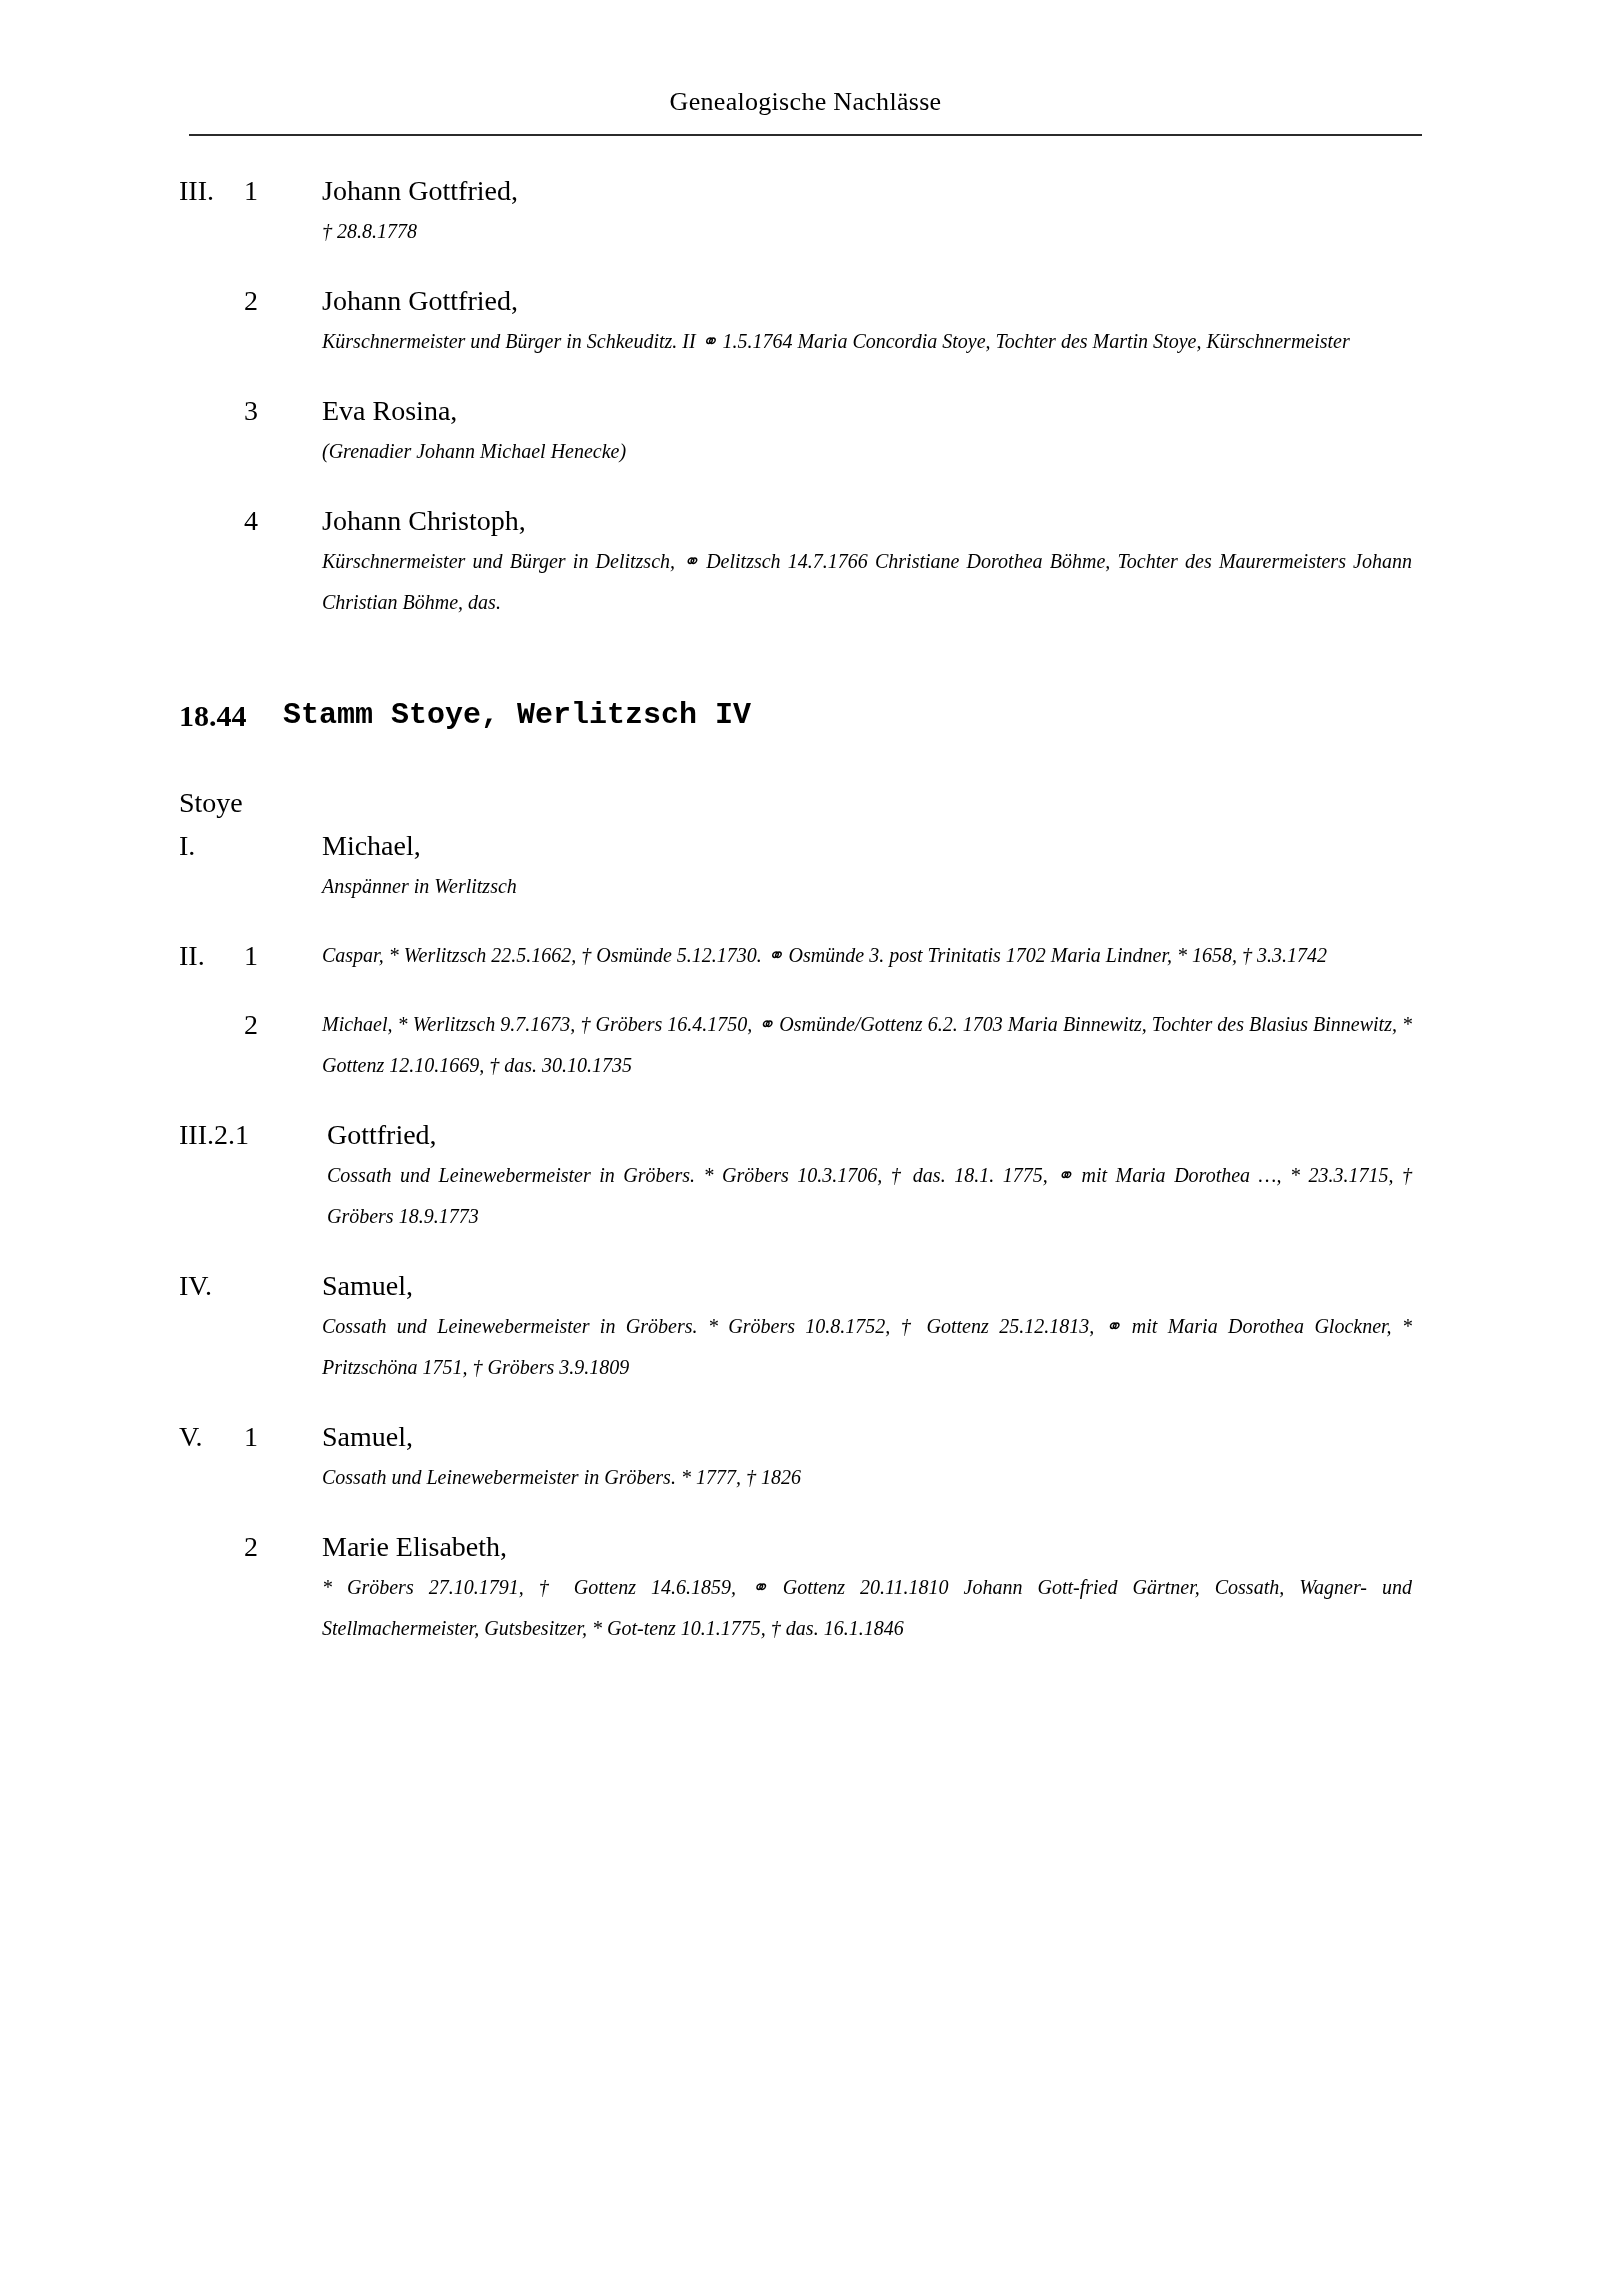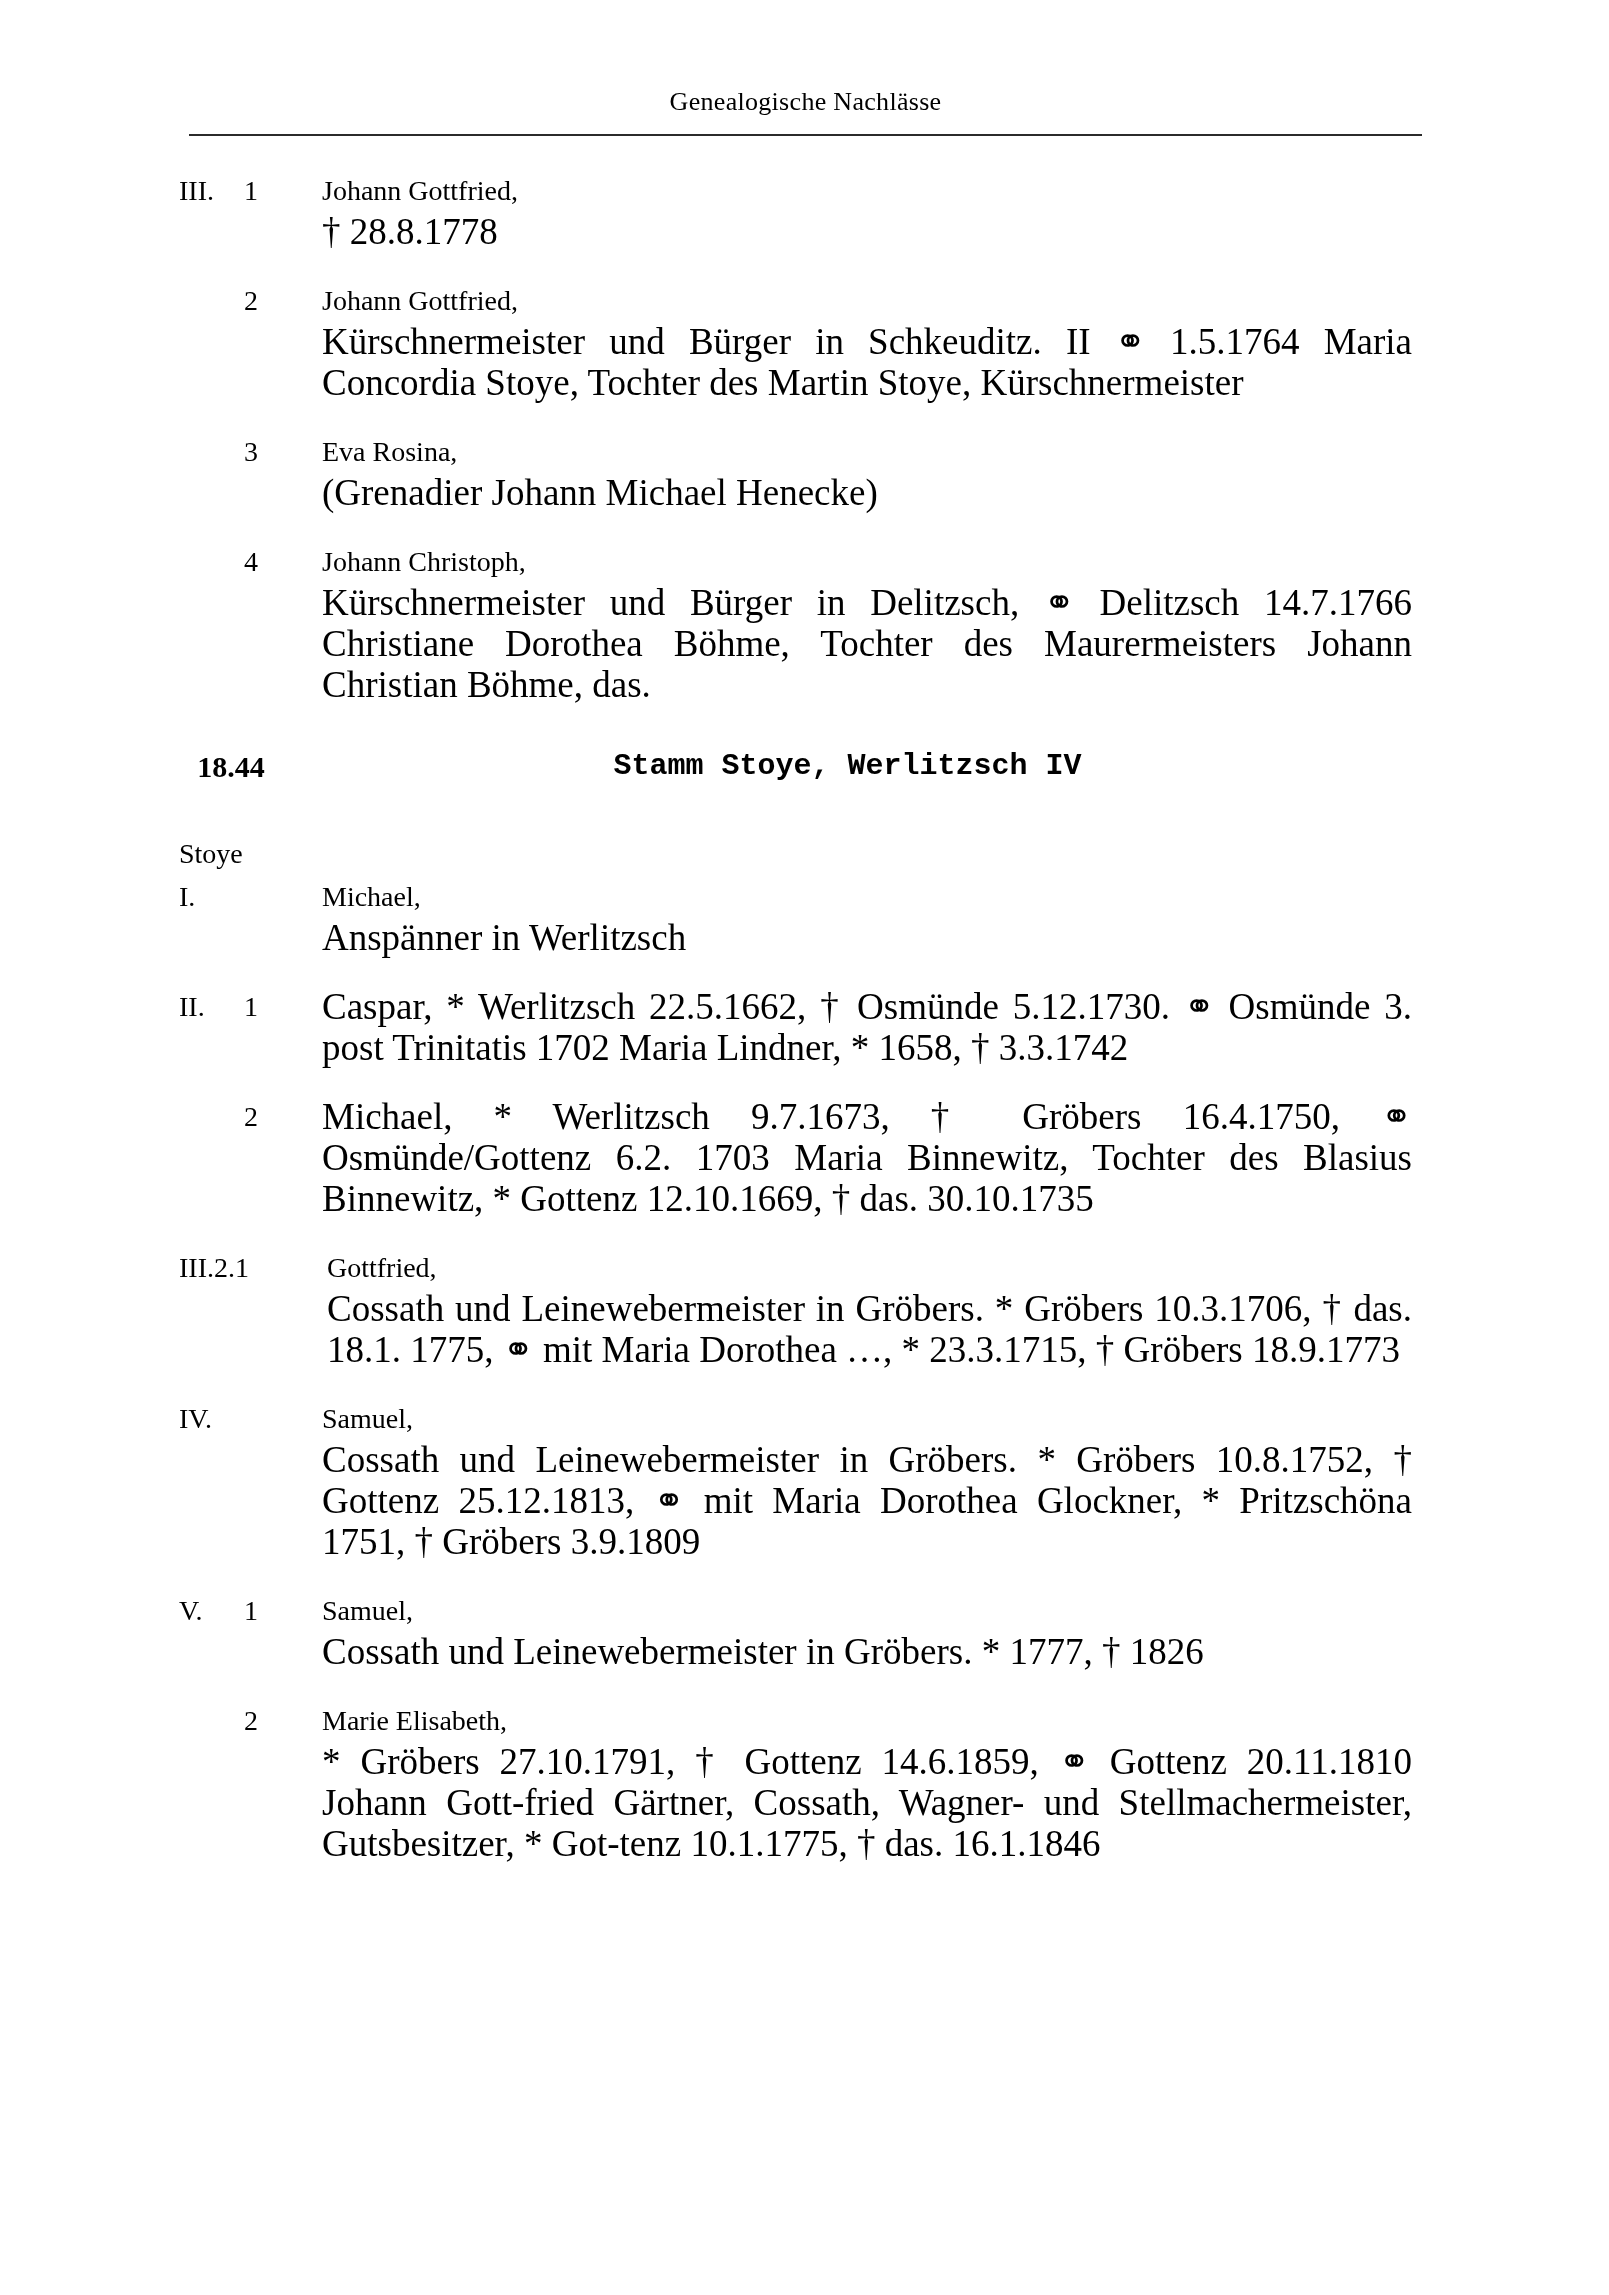"† 28.8.1778" .para { font-size: 37px -> 20px; font-style: none -> italic }
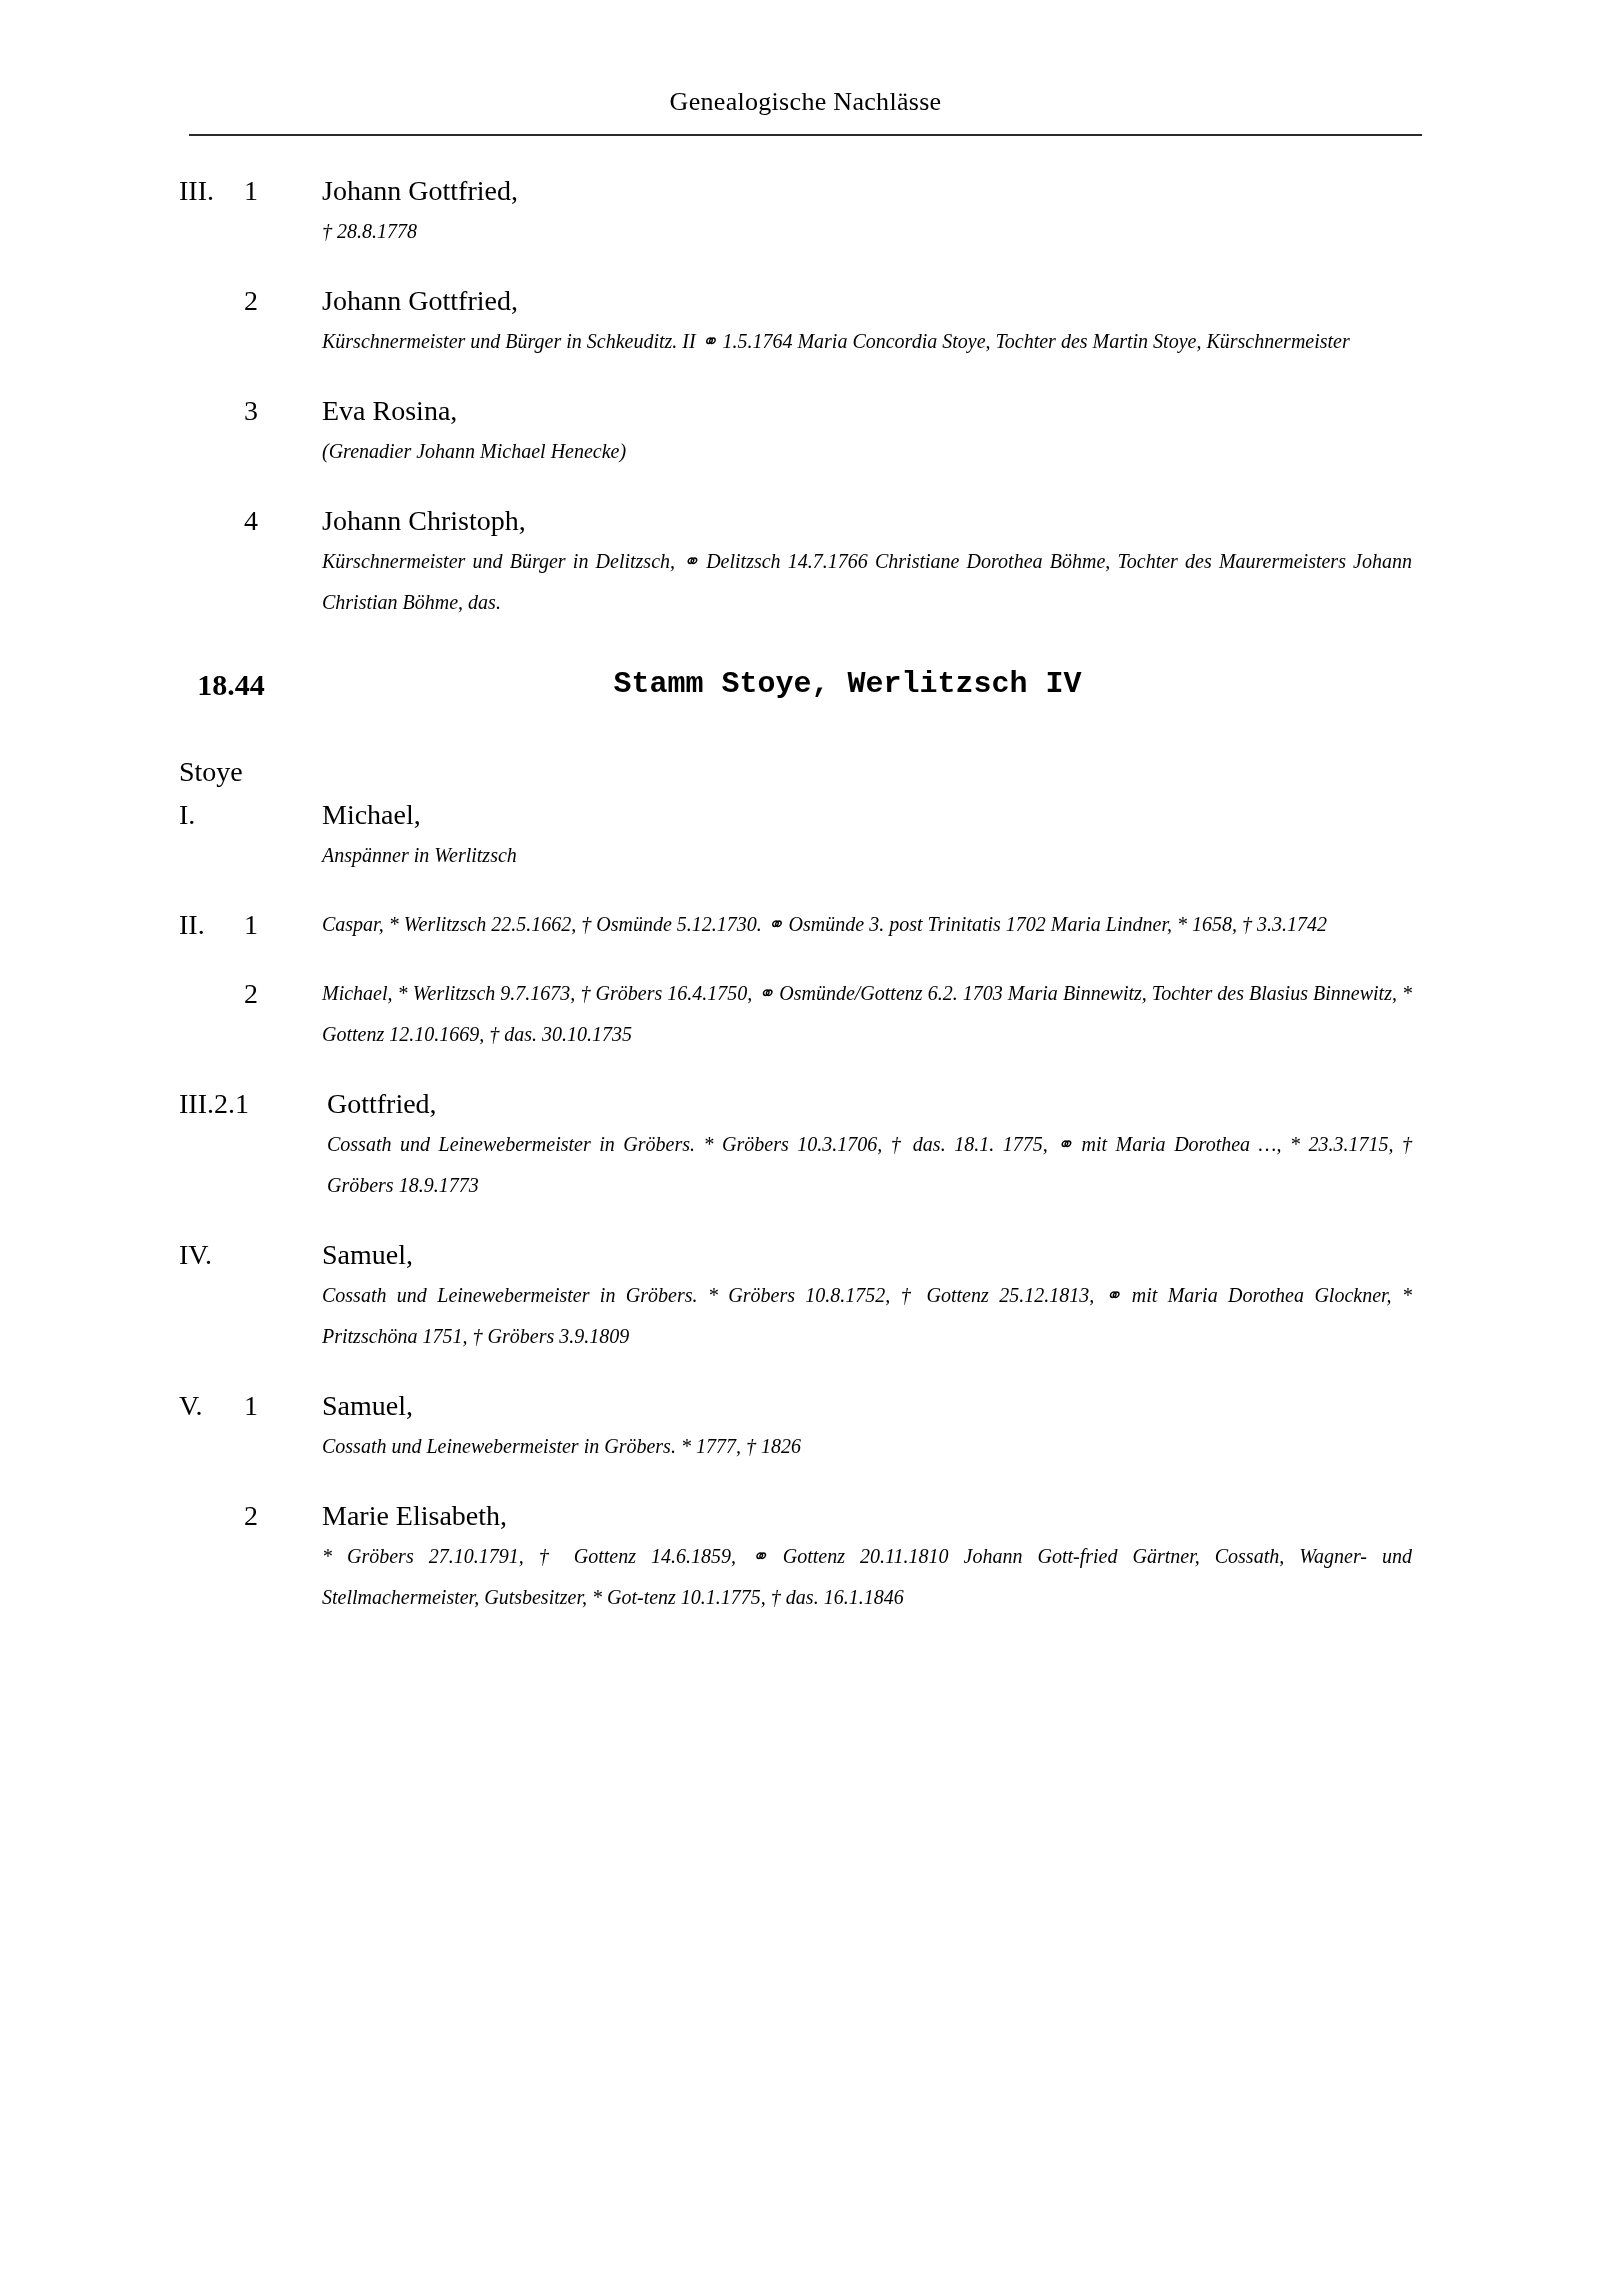"18.44" .section-head { margin-top: 40px -> 71px; text-align: center -> none }
